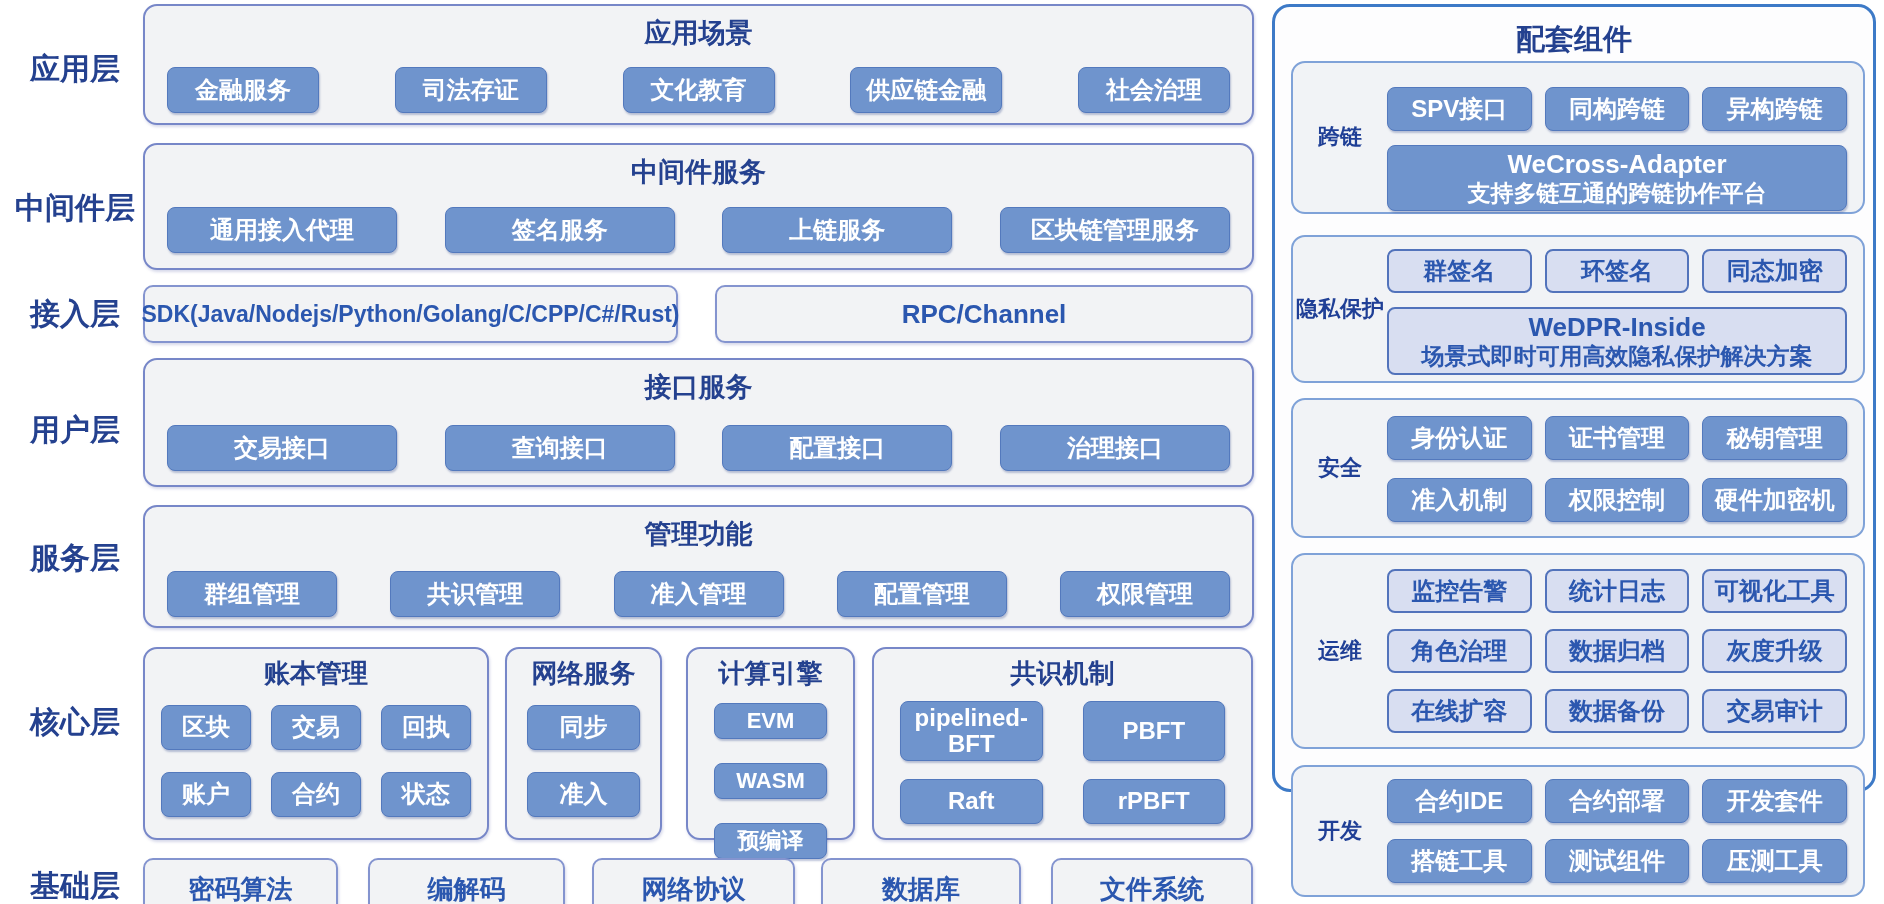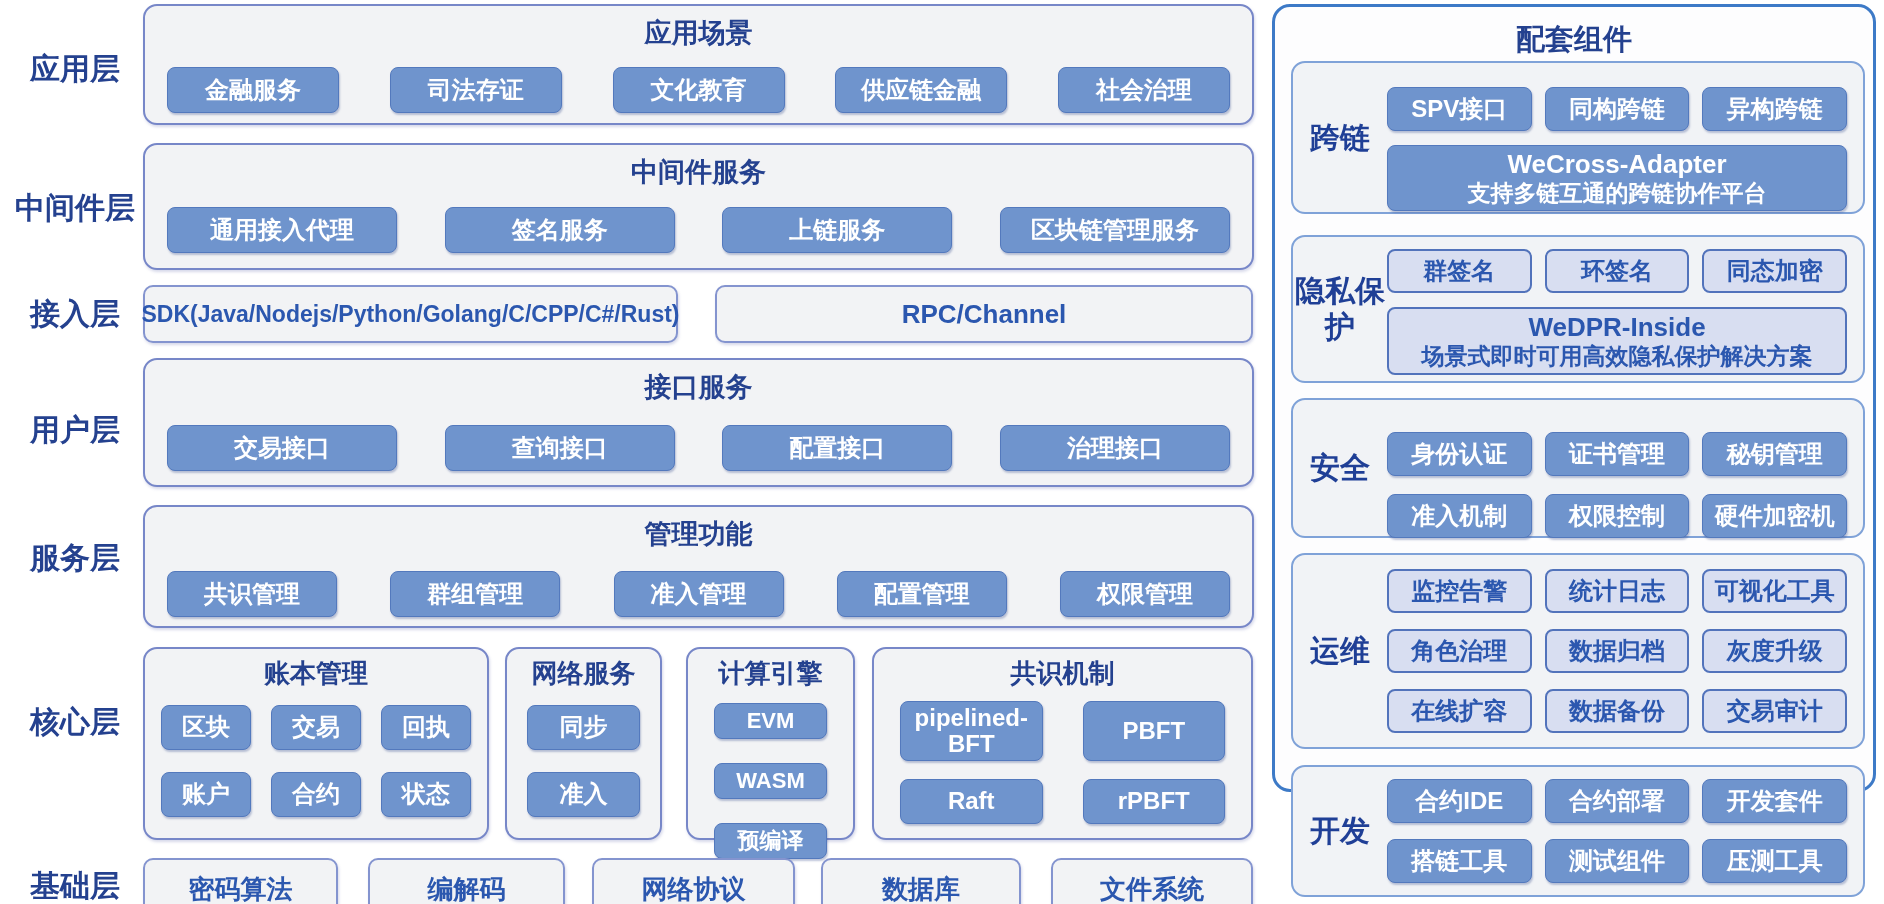"金融服务" .w172 { width: 172px -> 152px }
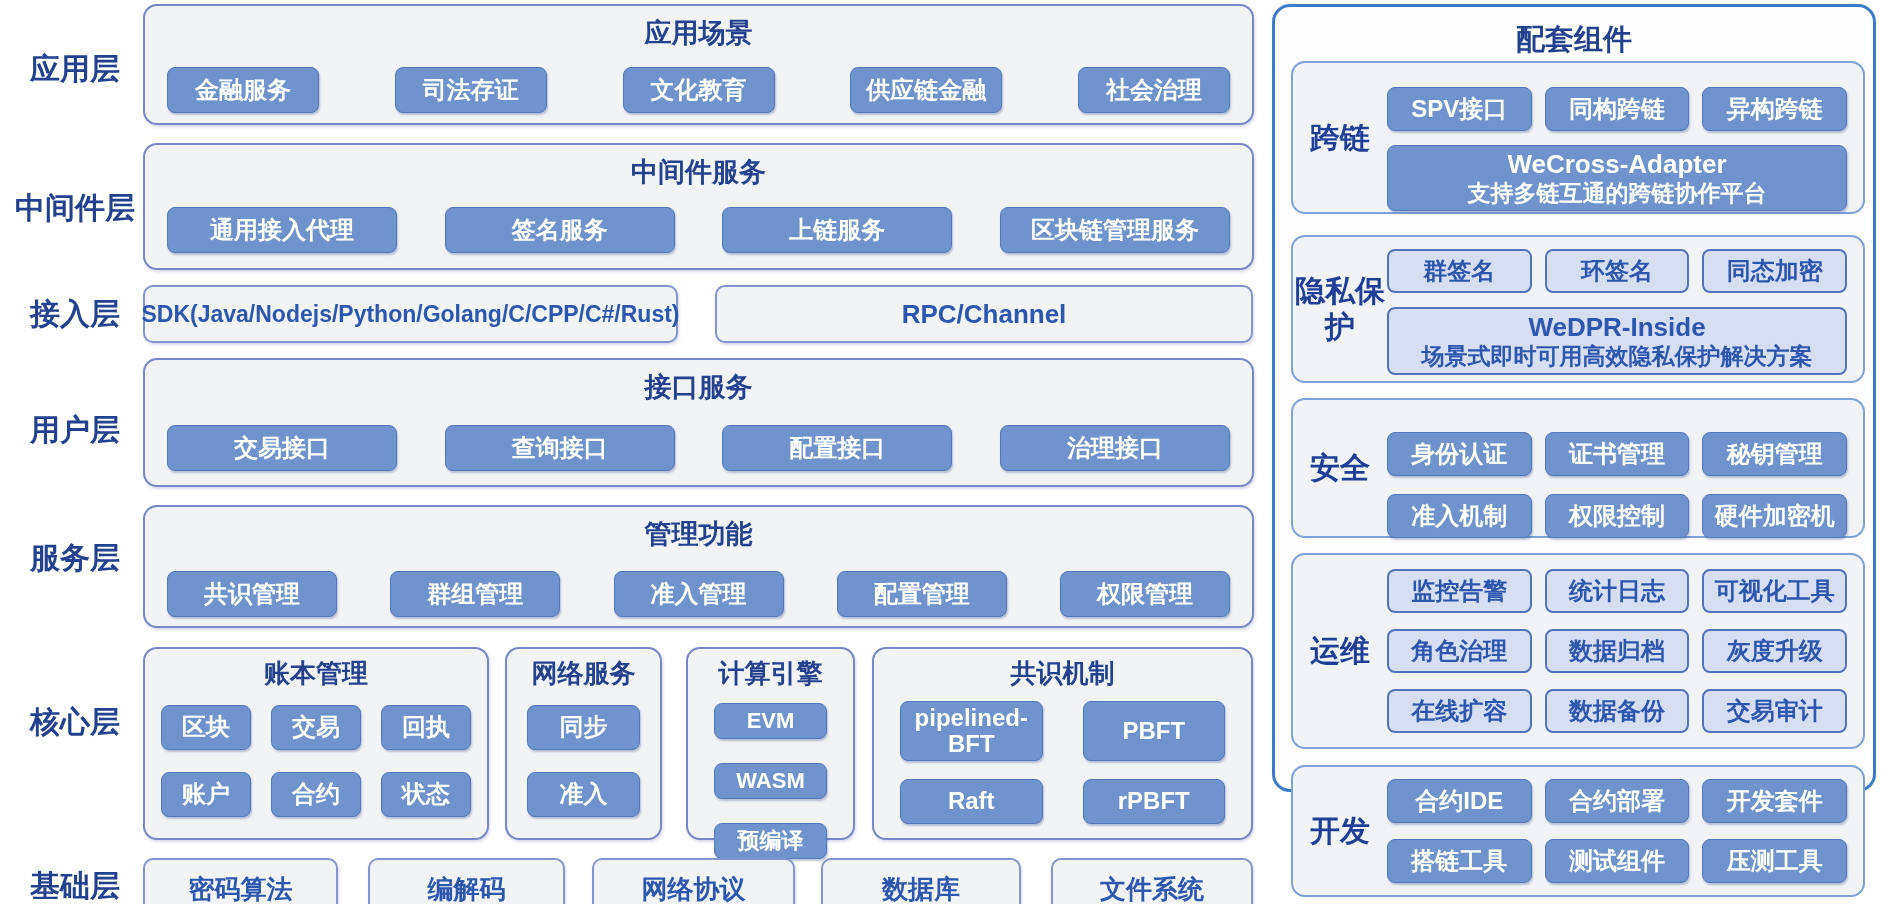"跨链" .rsec-label { font-size: 30px -> 22px }
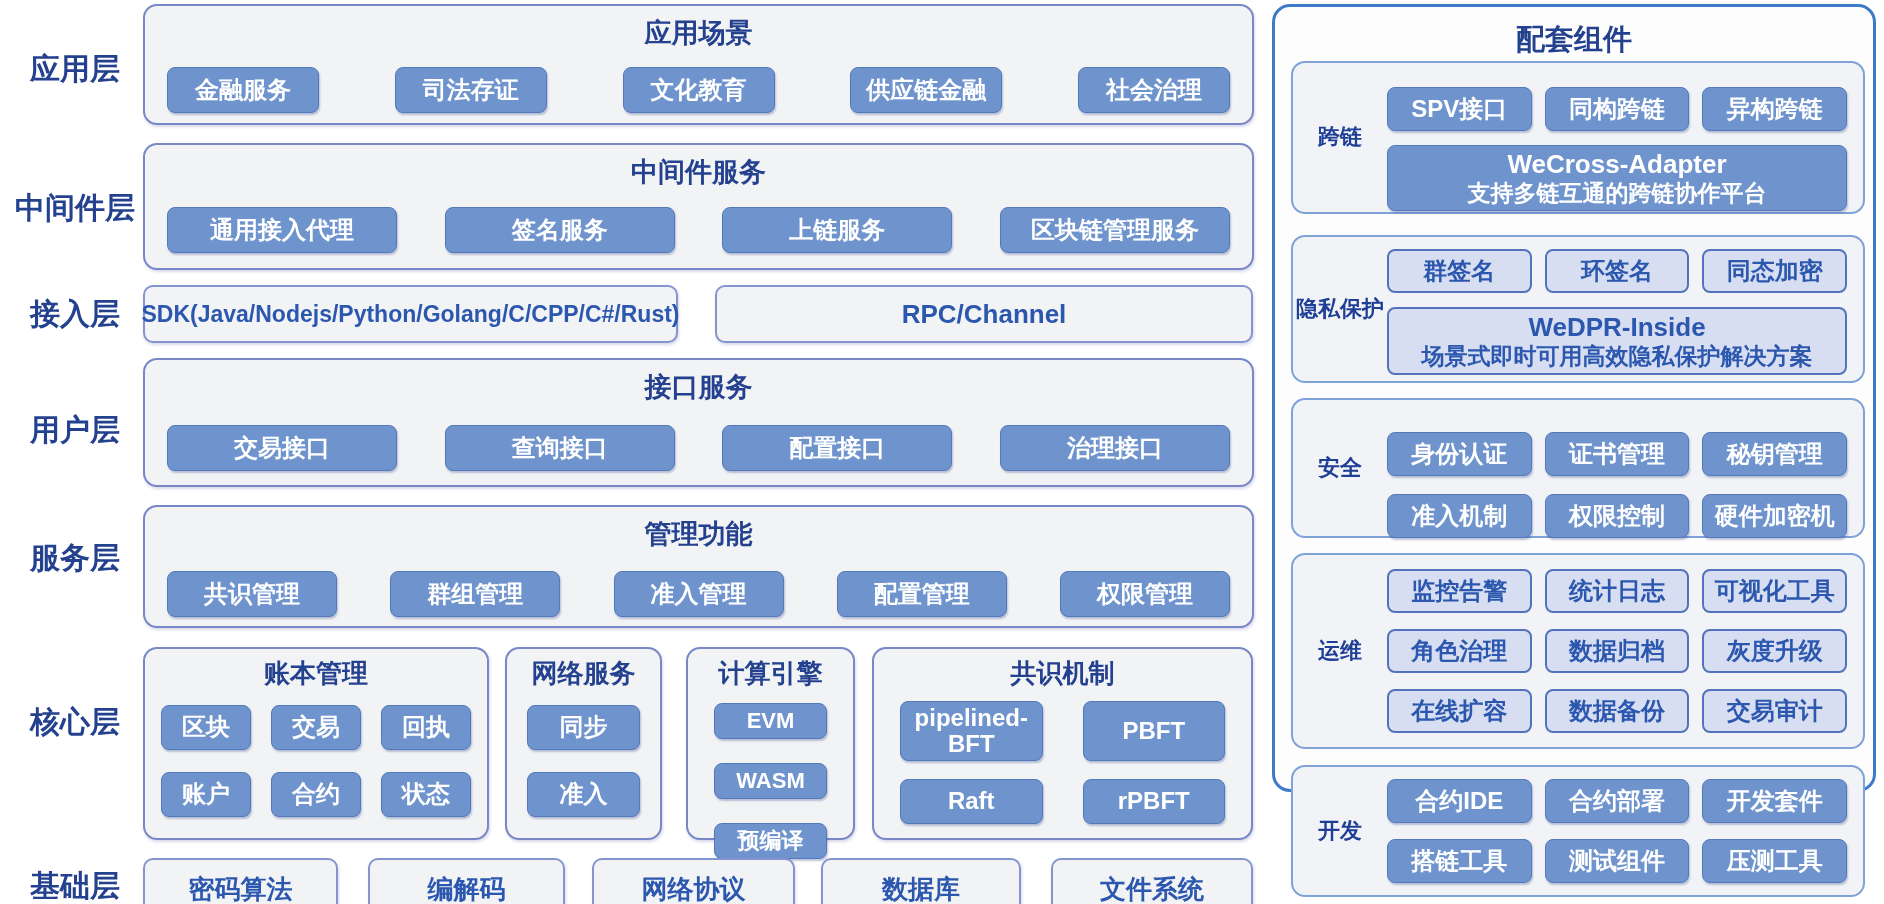"身份认证" .s2 .rsec-items { padding-top: 32px -> 16px }
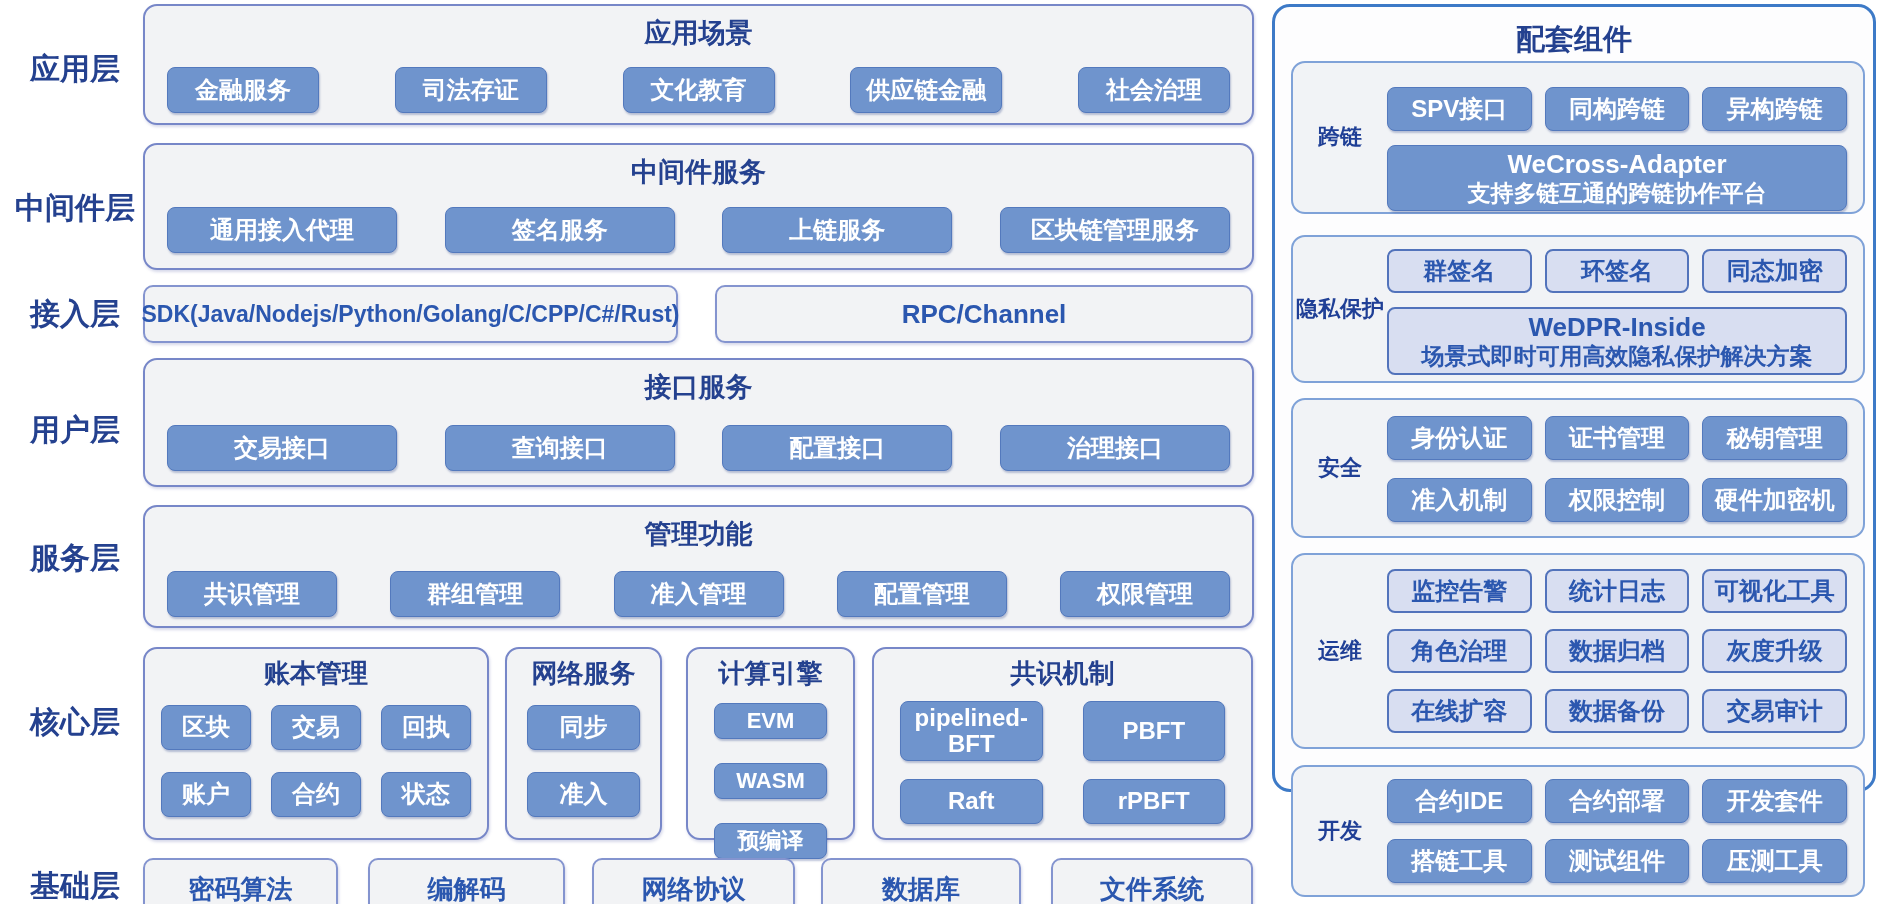"共识管理" div.chip { order: before "群组管理" -> after "群组管理" }
